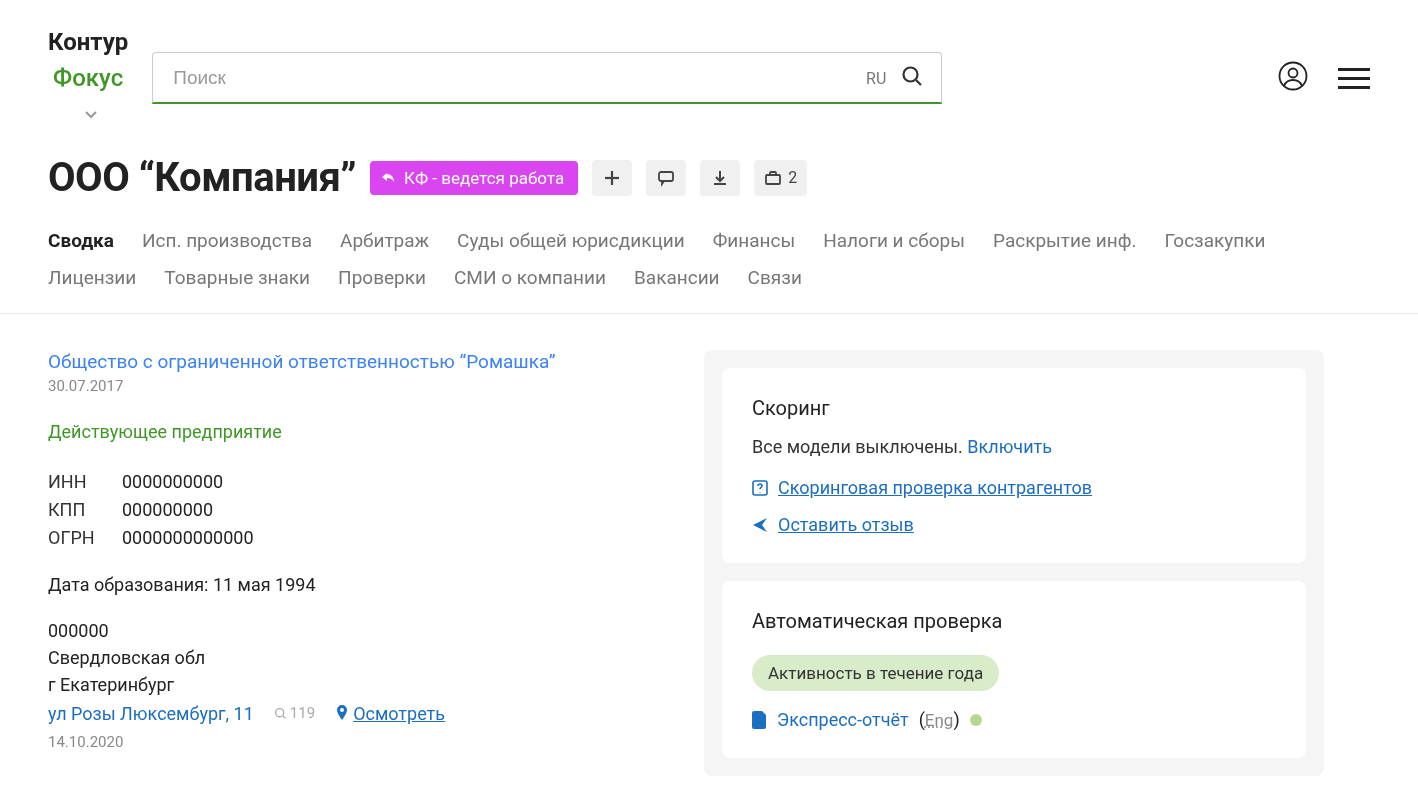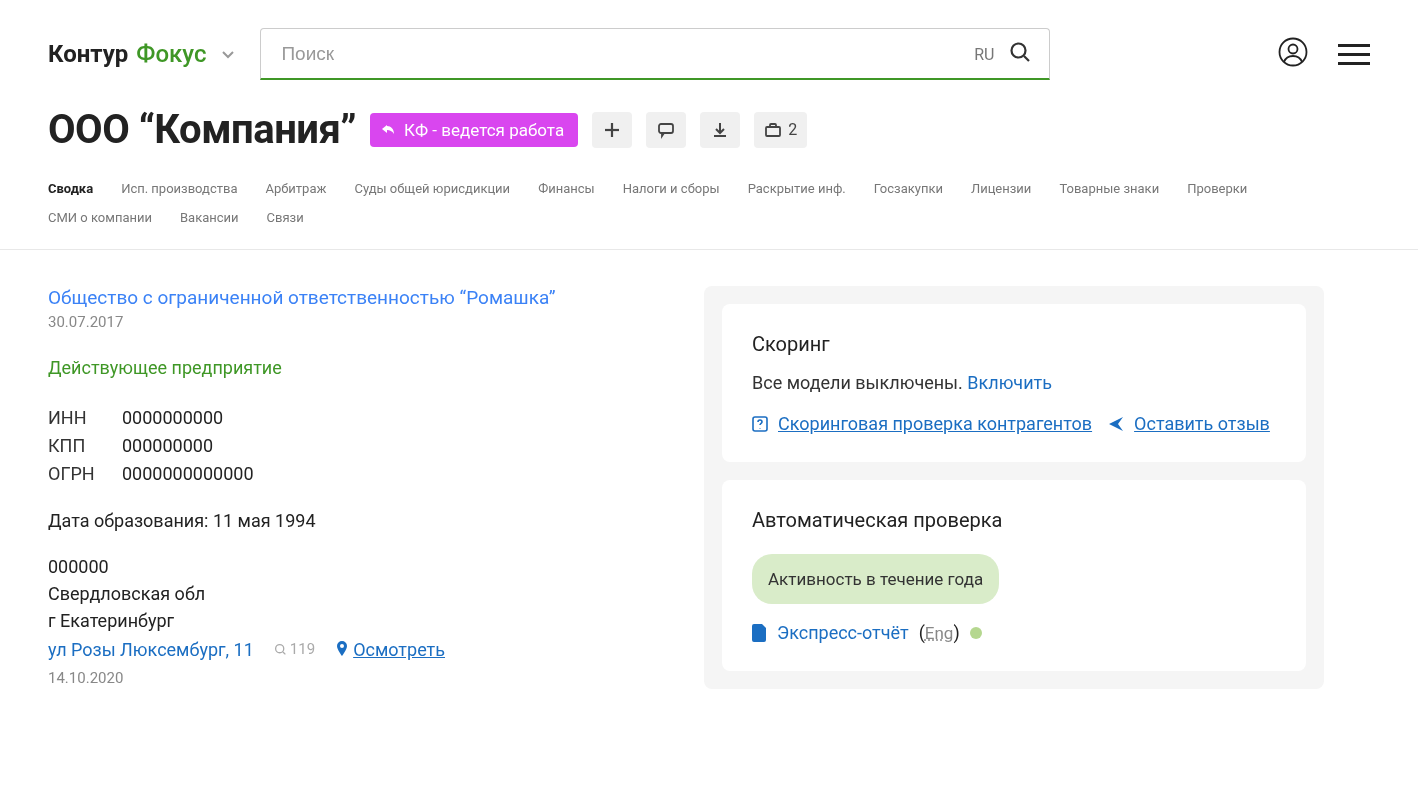"Контур" .logo { flex-direction: none -> column }
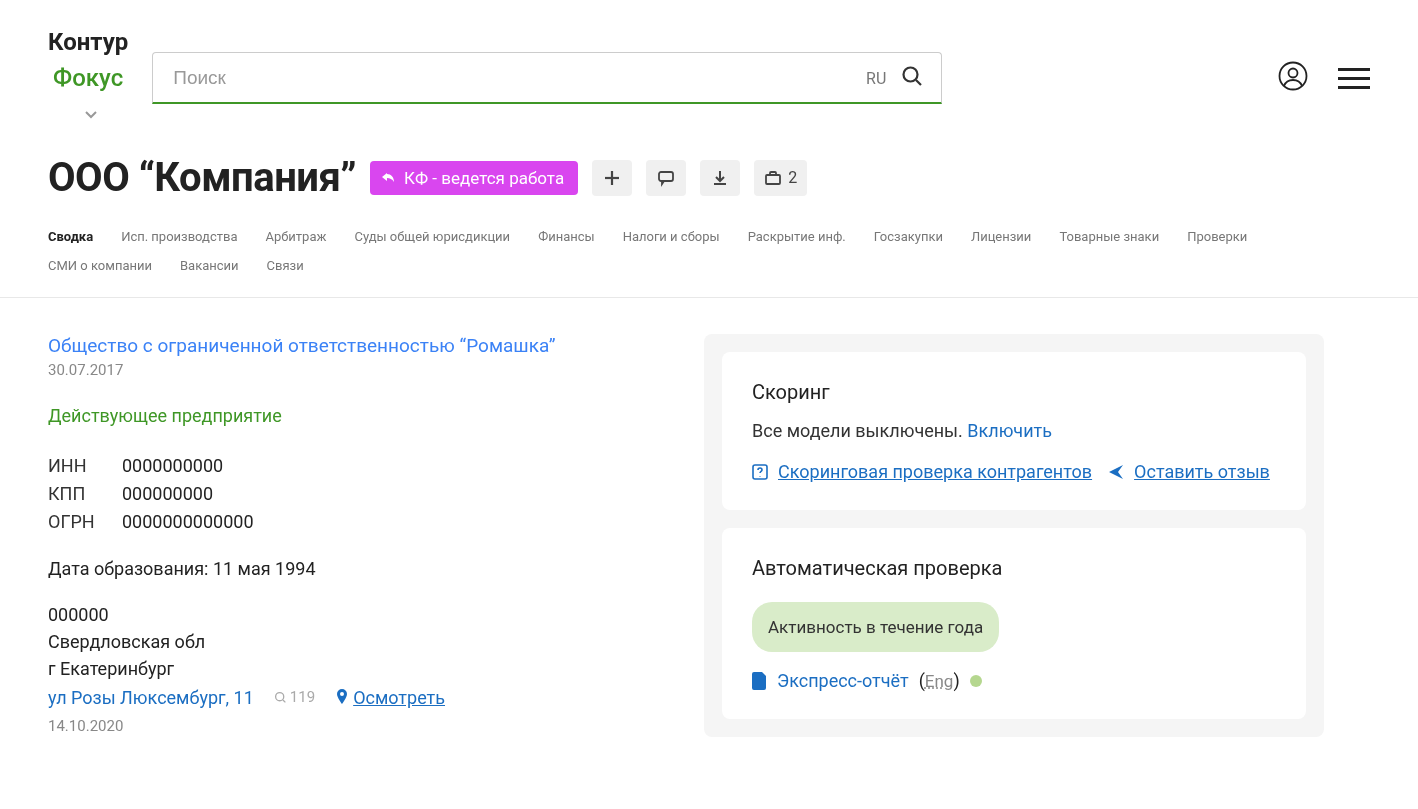"Сводка" .tabs { font-size: 13px -> 19px }
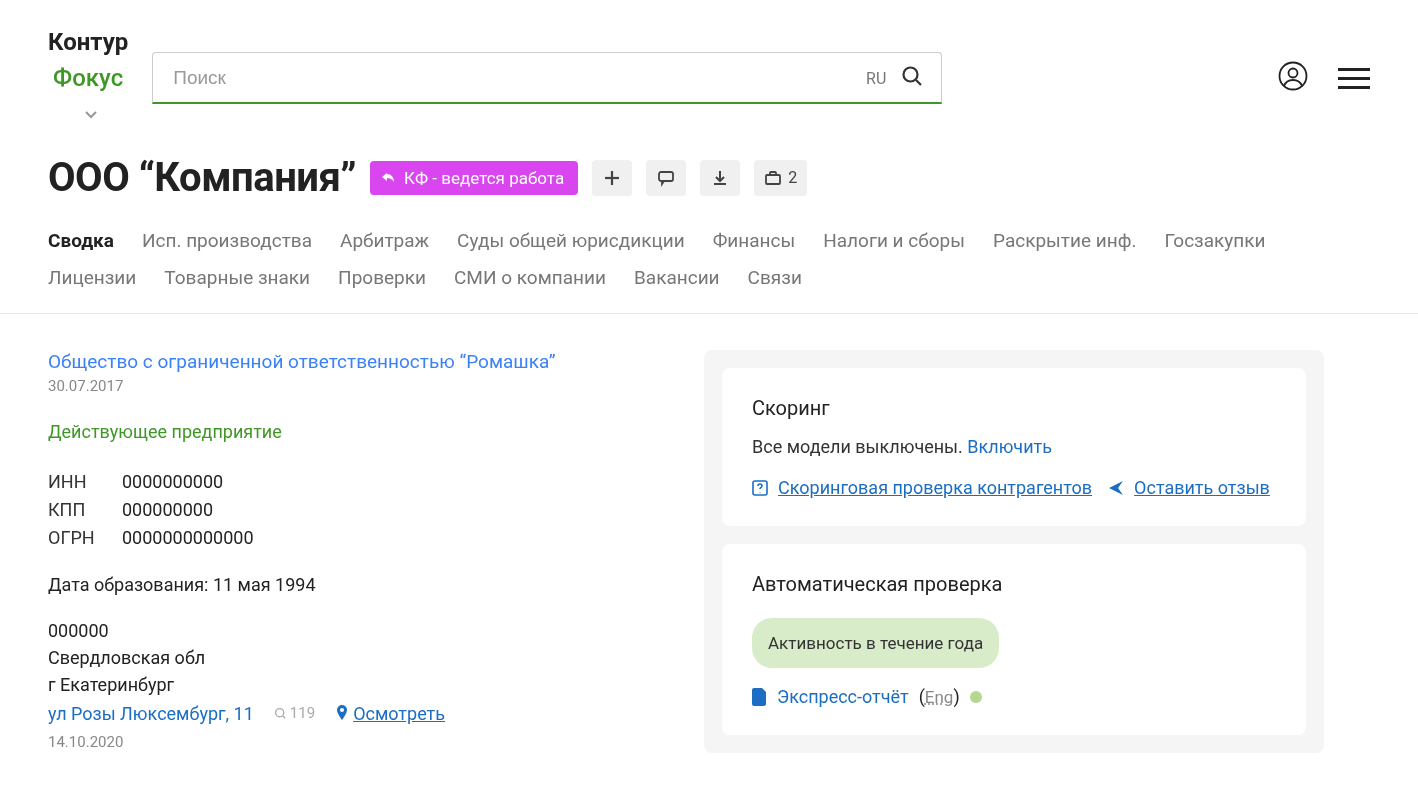"Скоринговая проверка контрагентов" .card-links { flex-direction: none -> column; justify-content: none -> flex-end }
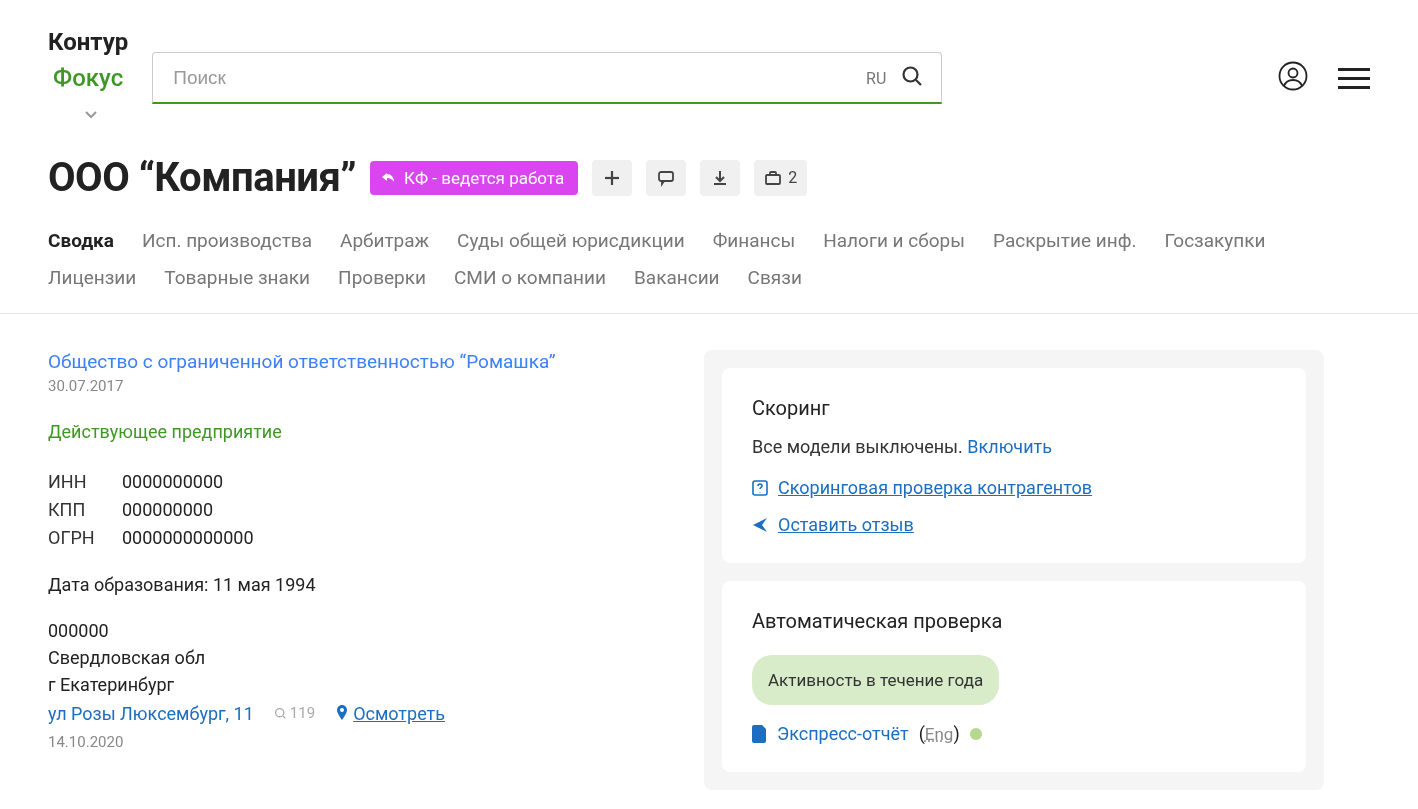"Активность в течение года" .pill { padding: 15px 16px -> 8px 16px }
